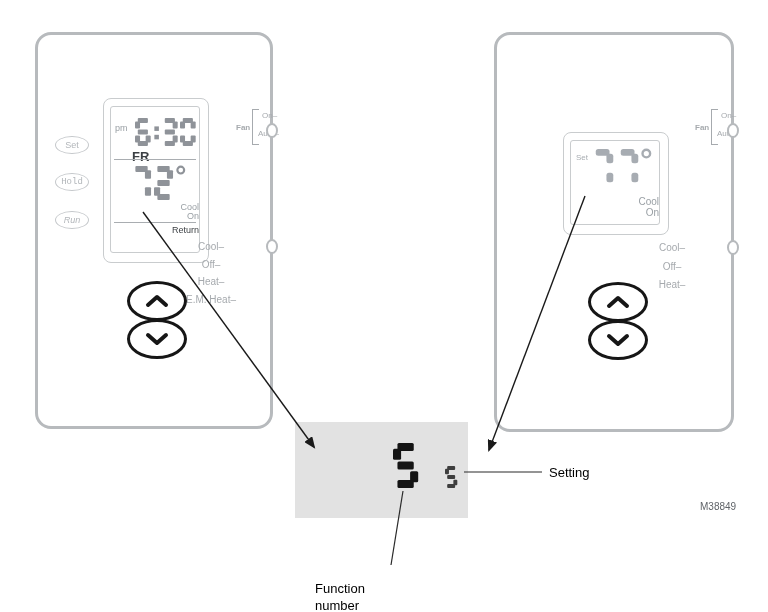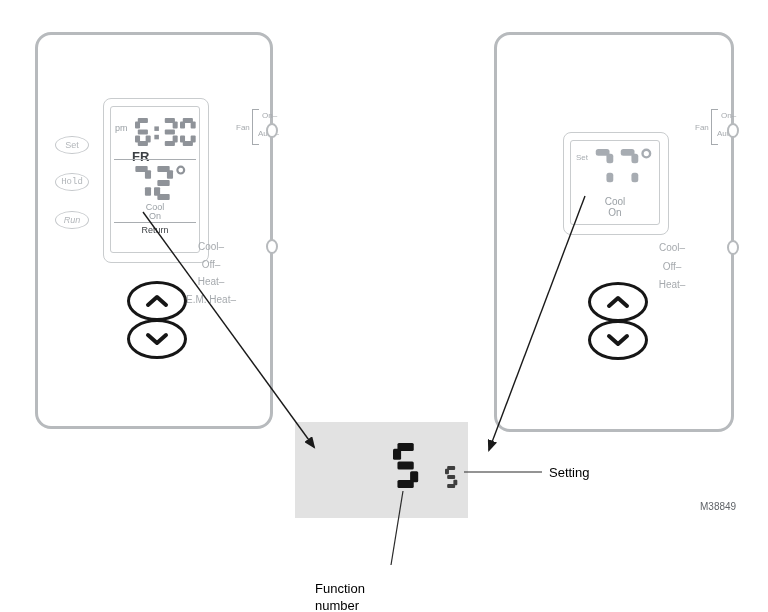"Fan" .fan-group .fanlbl { font-weight: none -> bold }
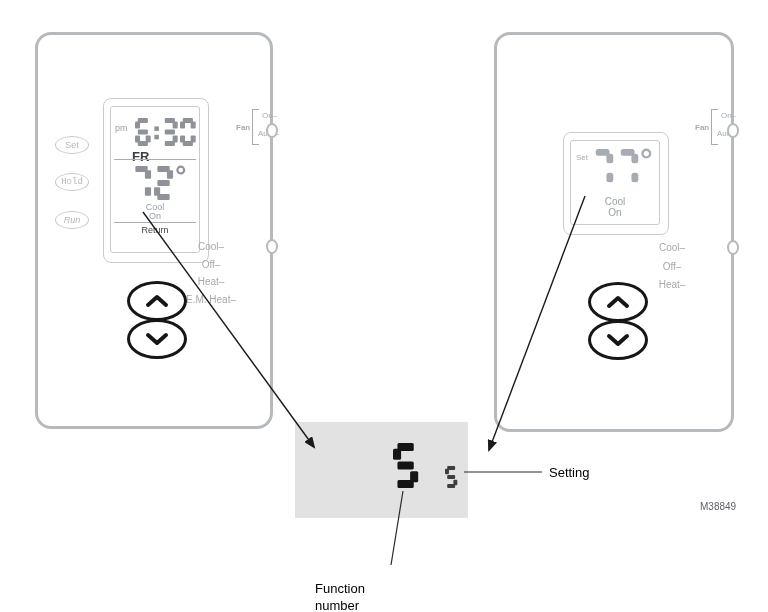"Cool" .mode { text-align: center -> right }
